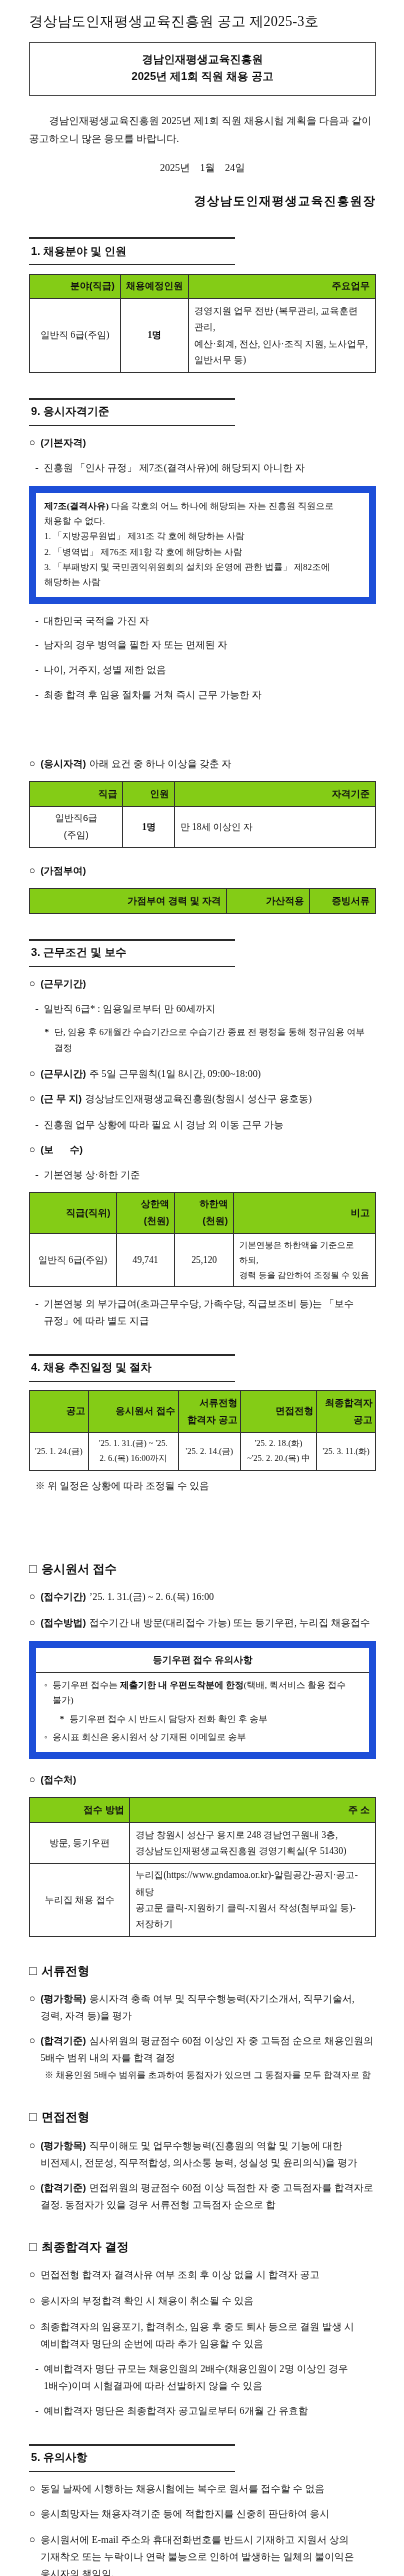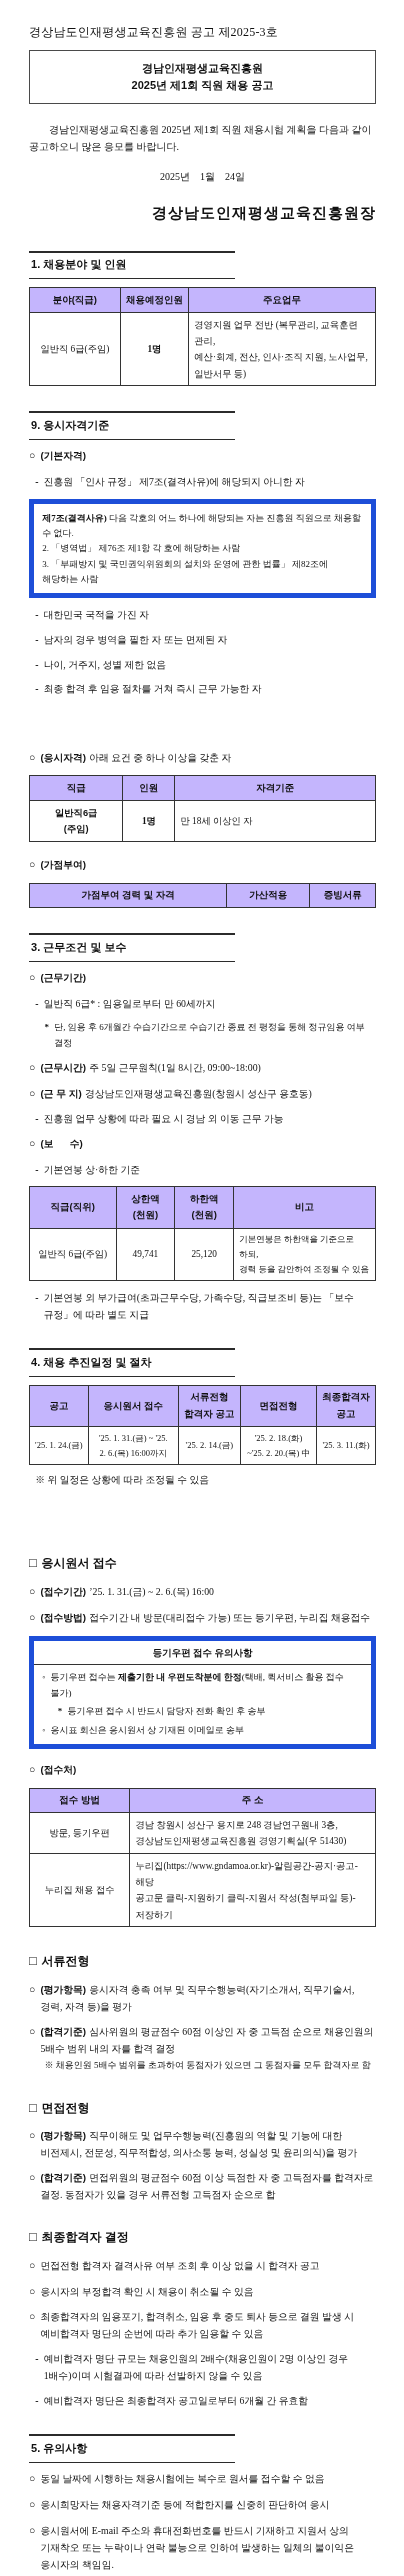"경상남도인재평생교육진흥원 공고 제2025-3호" .notice-no { font-size: 12px -> 14px; margin-top: 12px -> none }
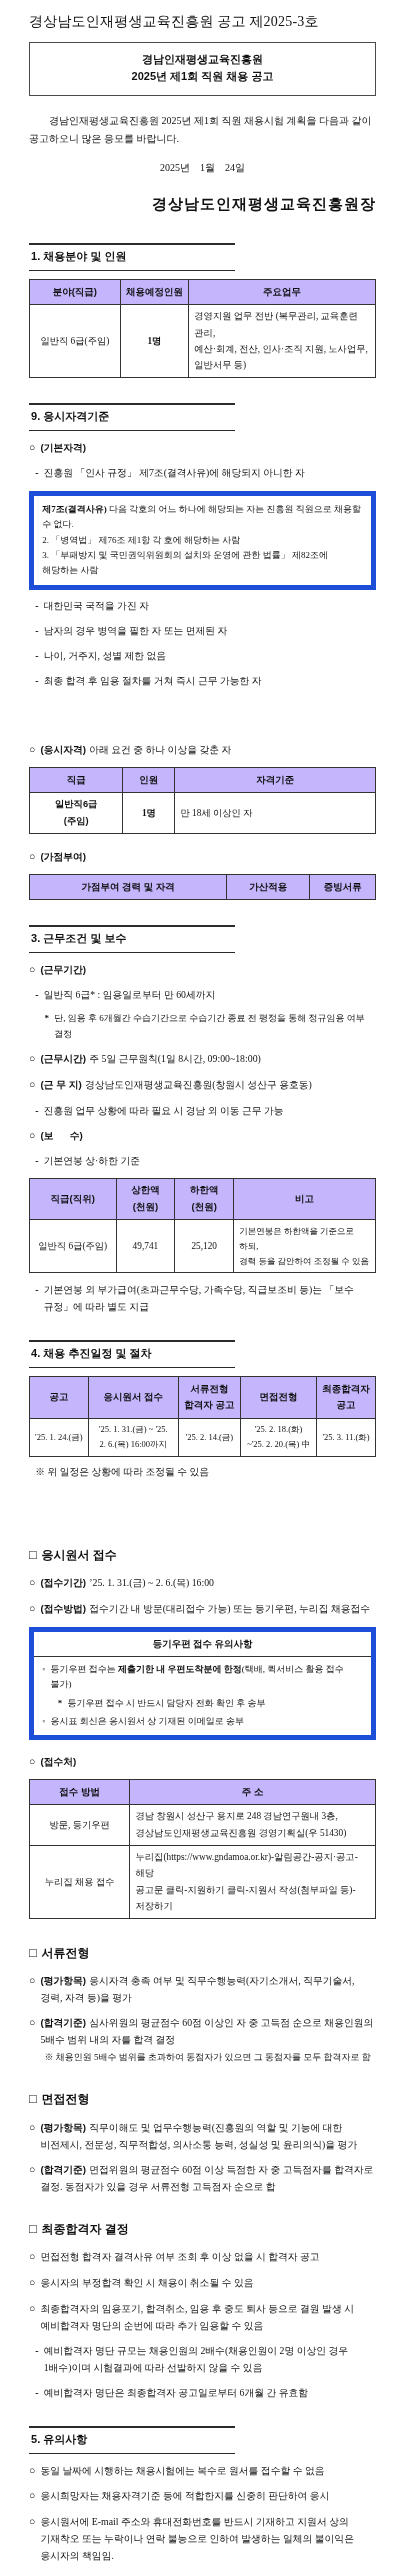"경상남도인재평생교육진흥원장" .signer { font-size: 15px -> 12px }
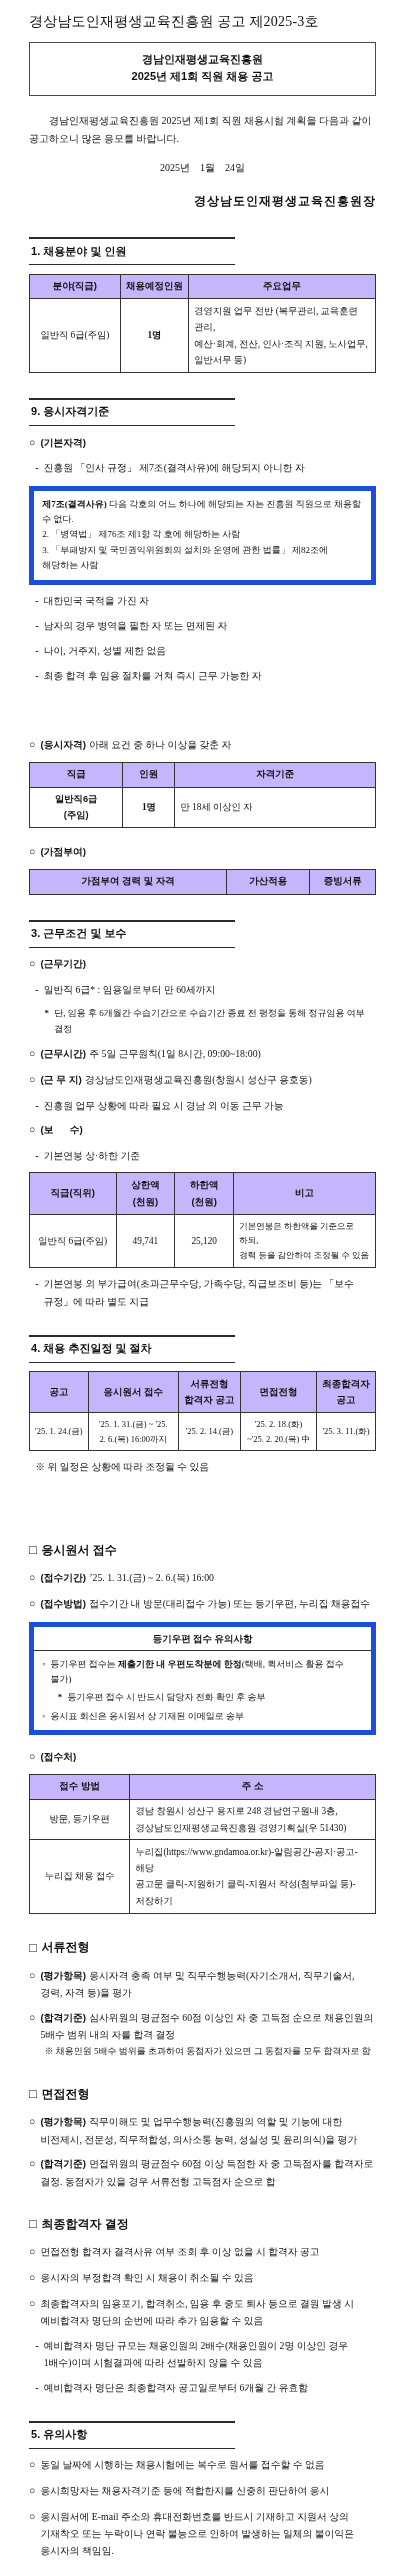"분야(직급)" th { background: #c4b5fd -> #84cc16; text-align: center -> right }
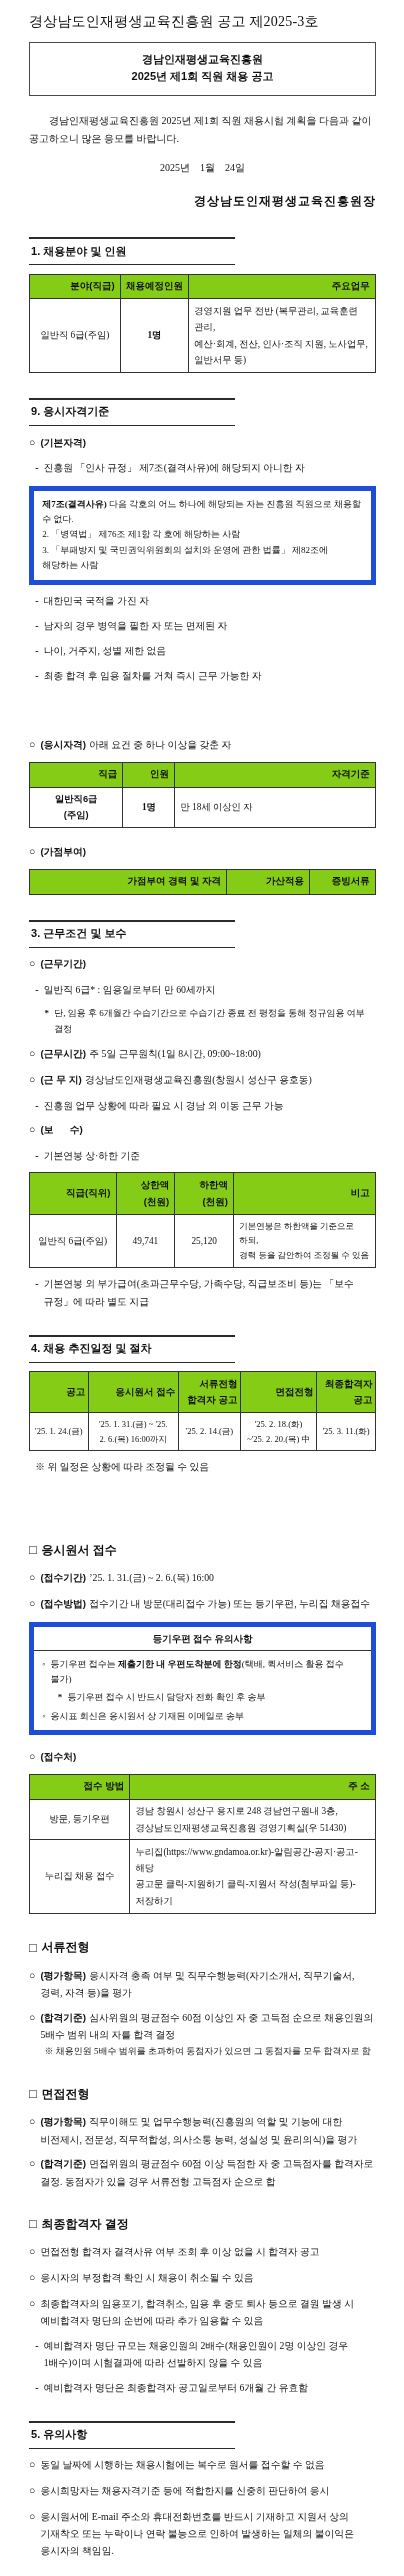"제7조(결격사유) 다음 각호의 어느 하나에" .box { border: 5px solid #1d4ed8 -> 7px solid #1d4ed8 }
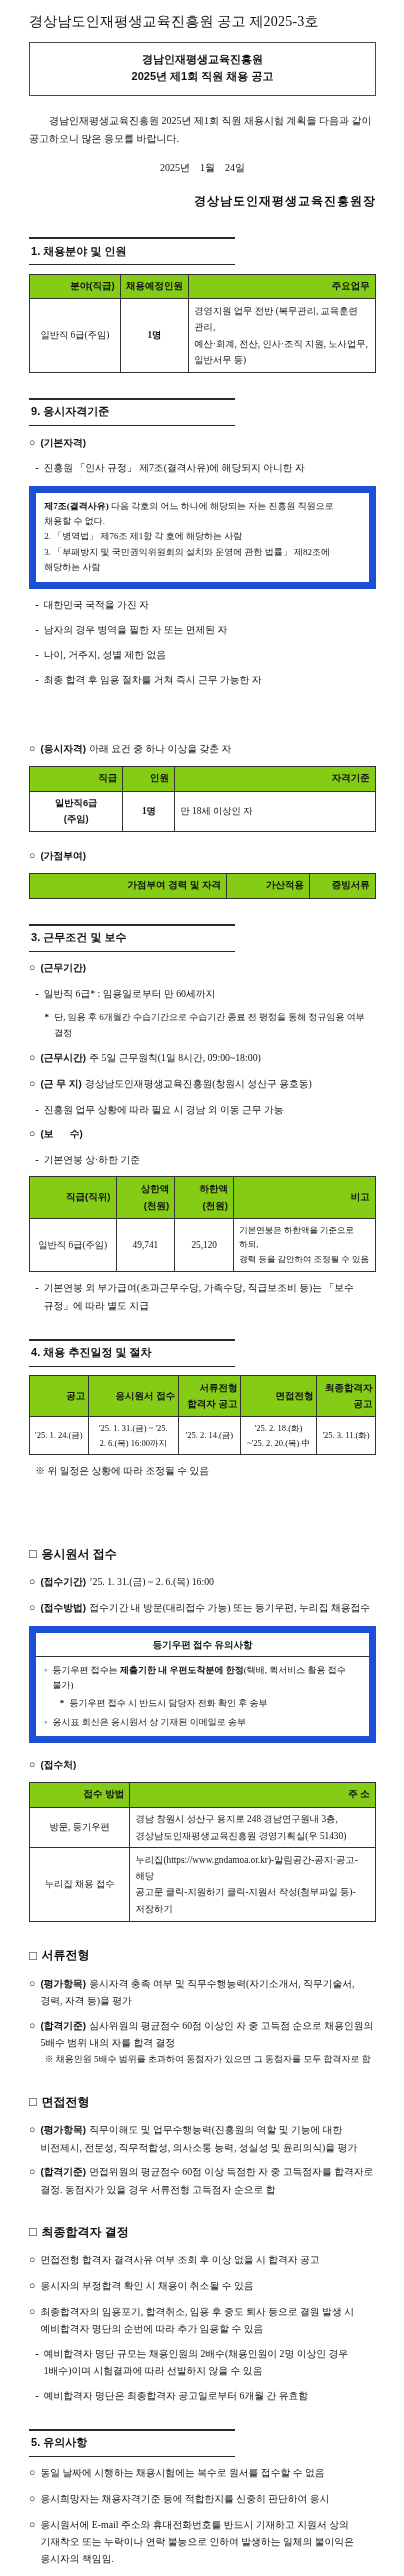"1. 「지방공무원법」 제31조 각 호에" div { html: none -> <div>1. 「지방공무원법」 제31조 각 호에 해당하는 사람</div> }
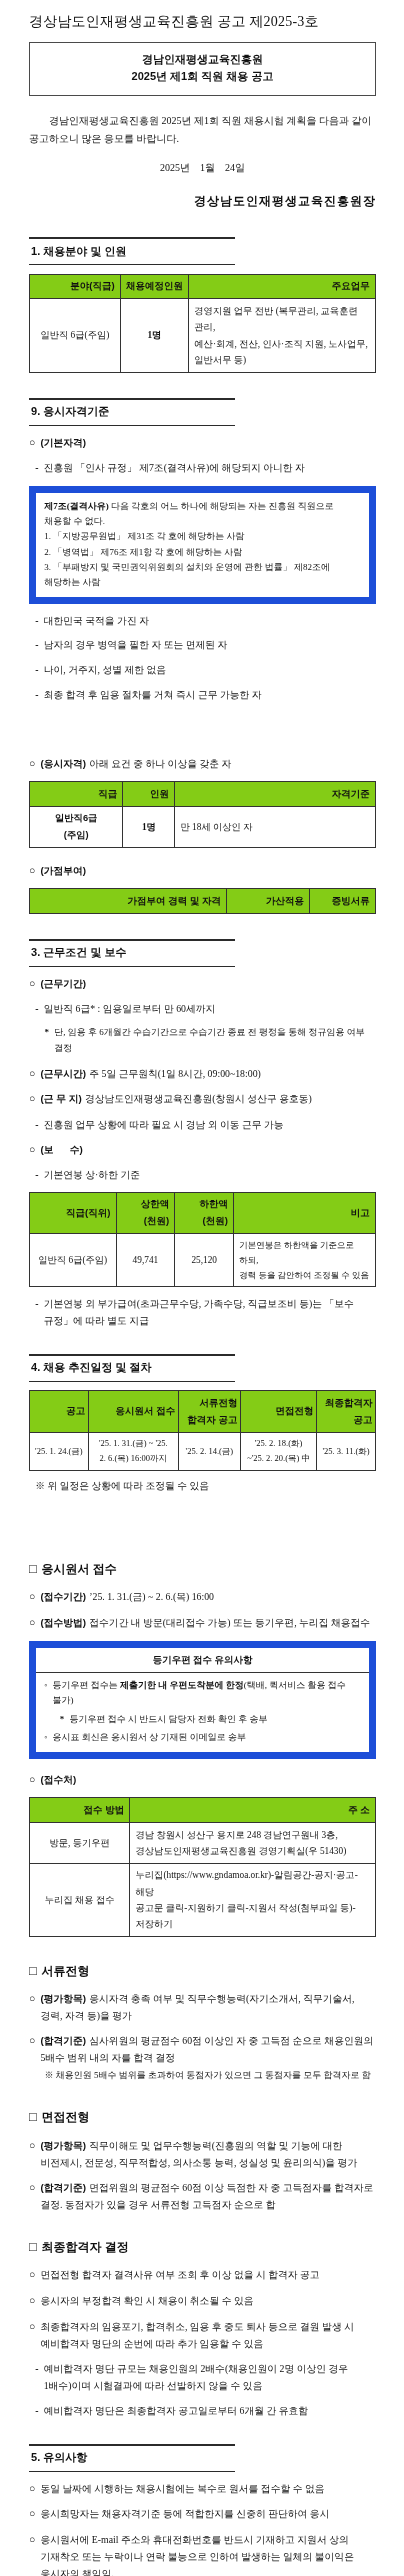"일반직6급" td.c { font-weight: bold -> normal }
